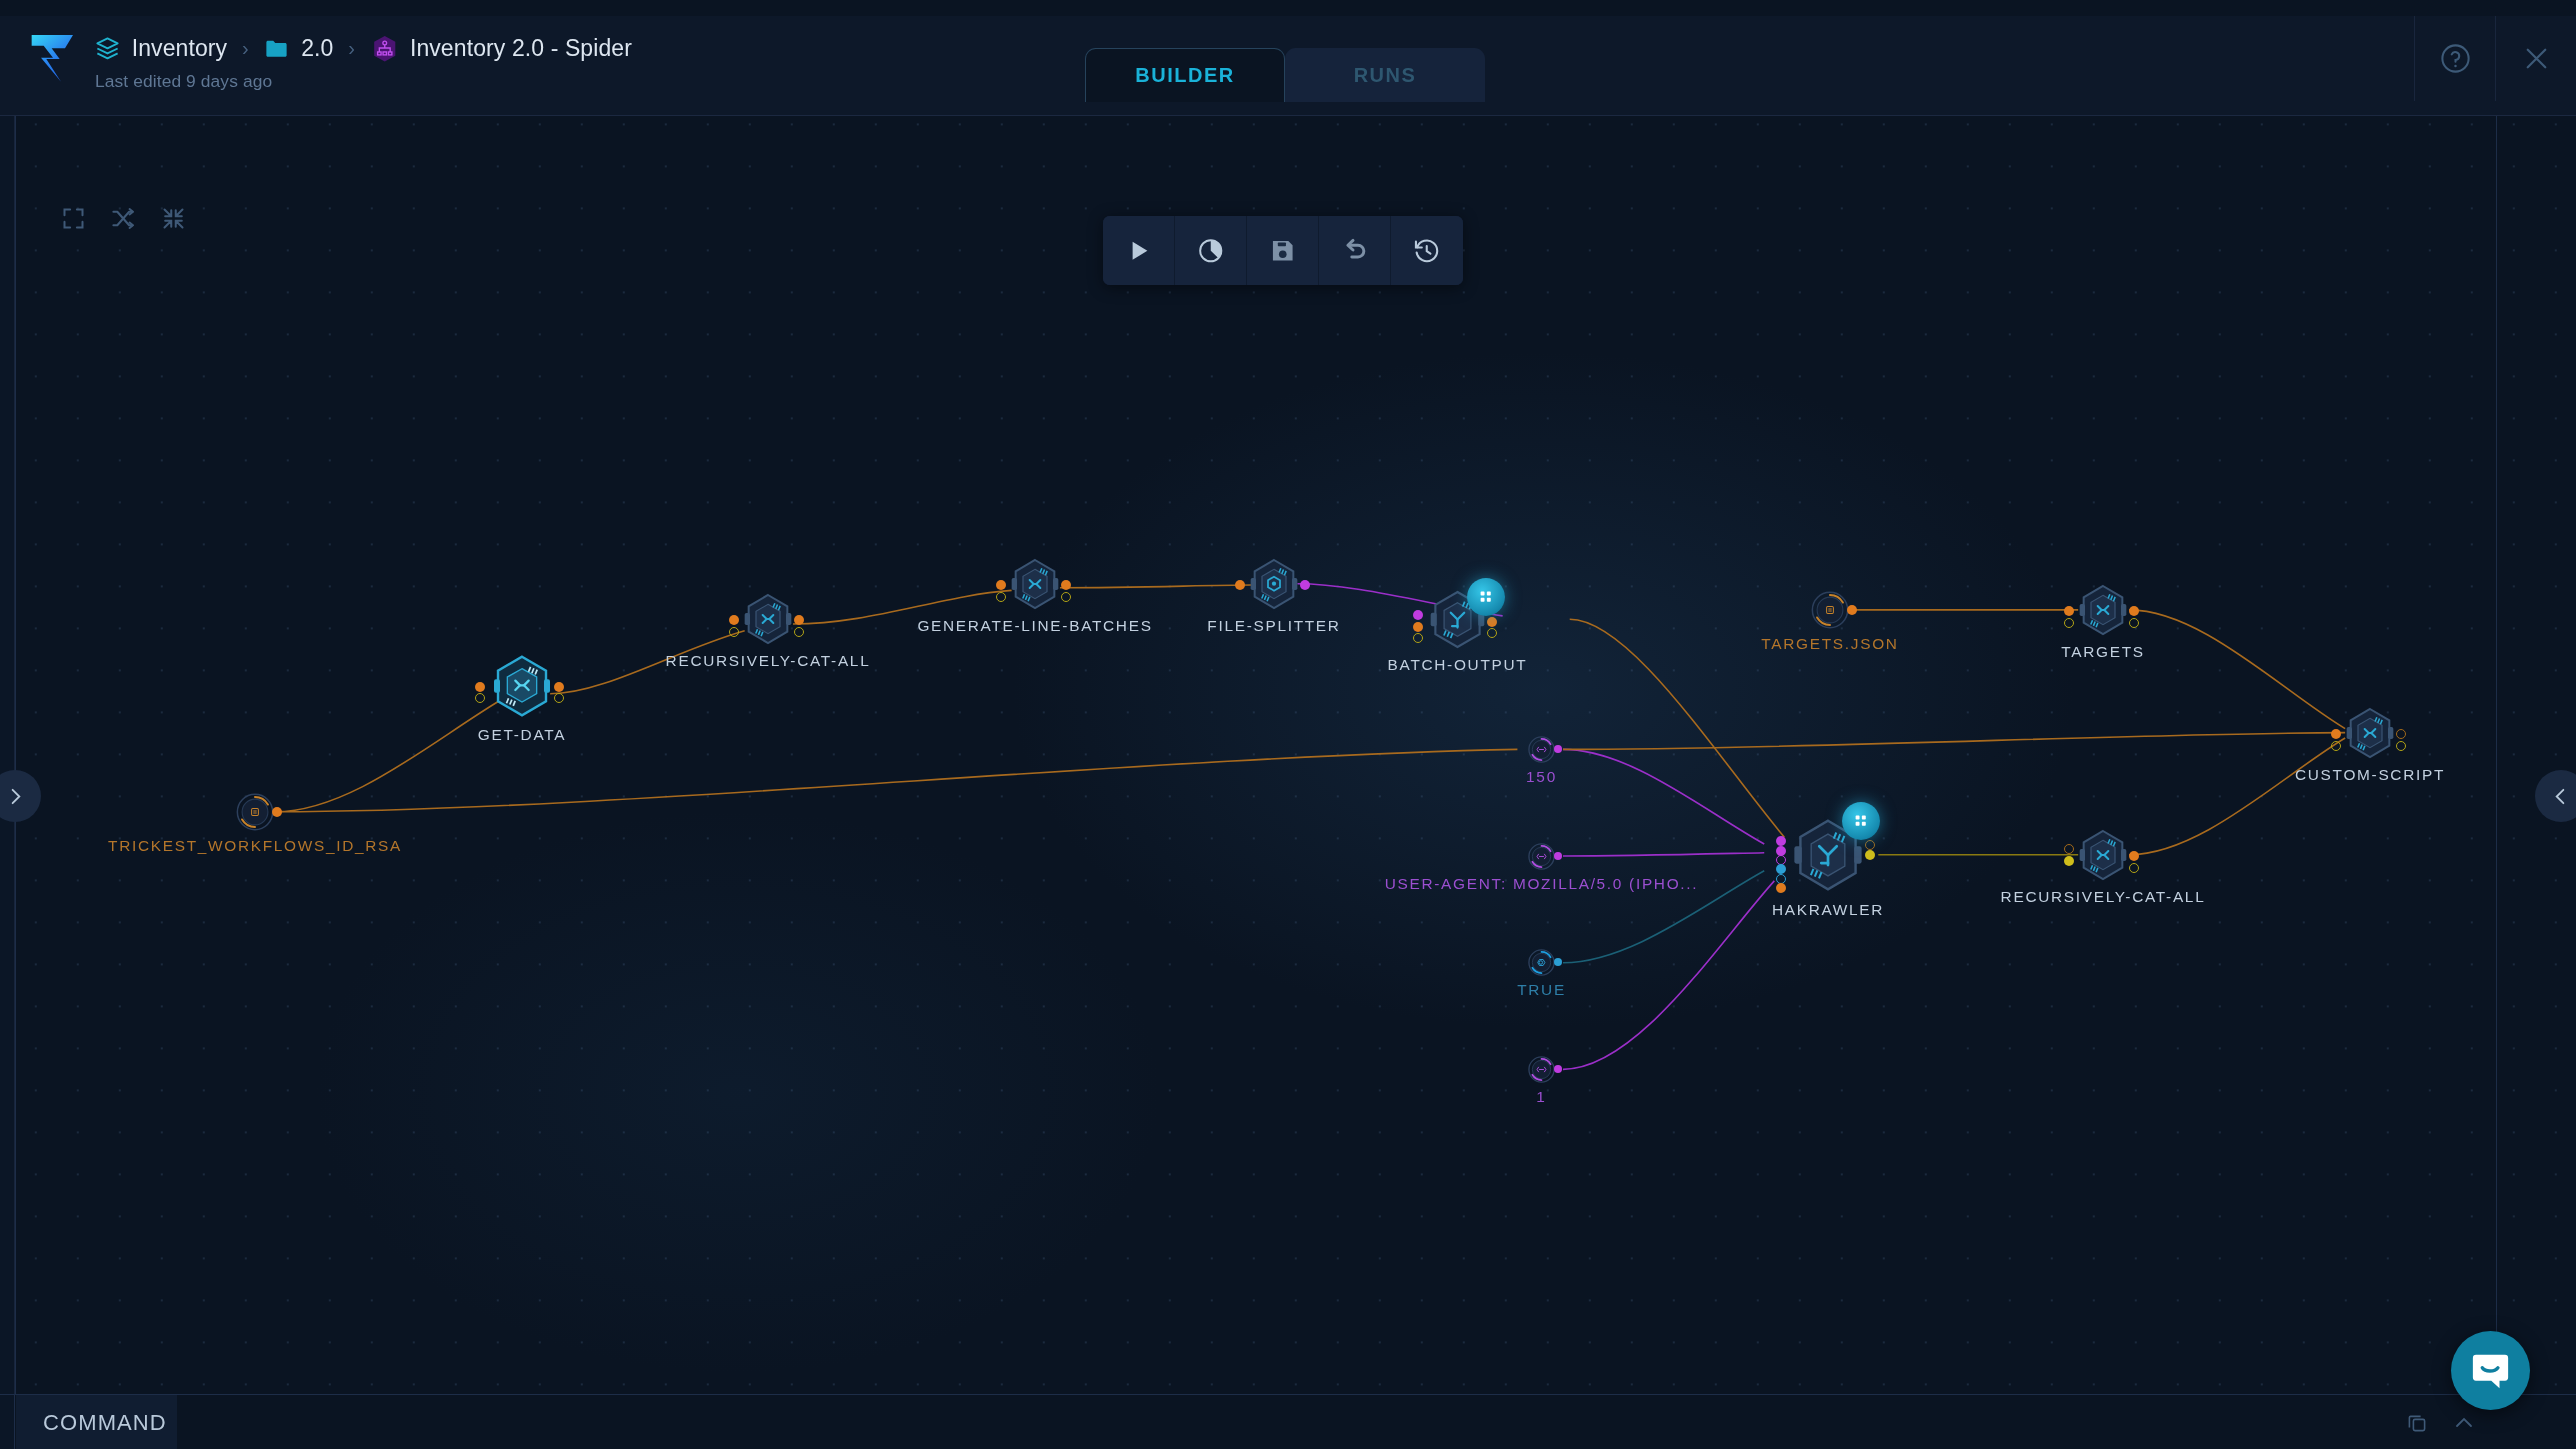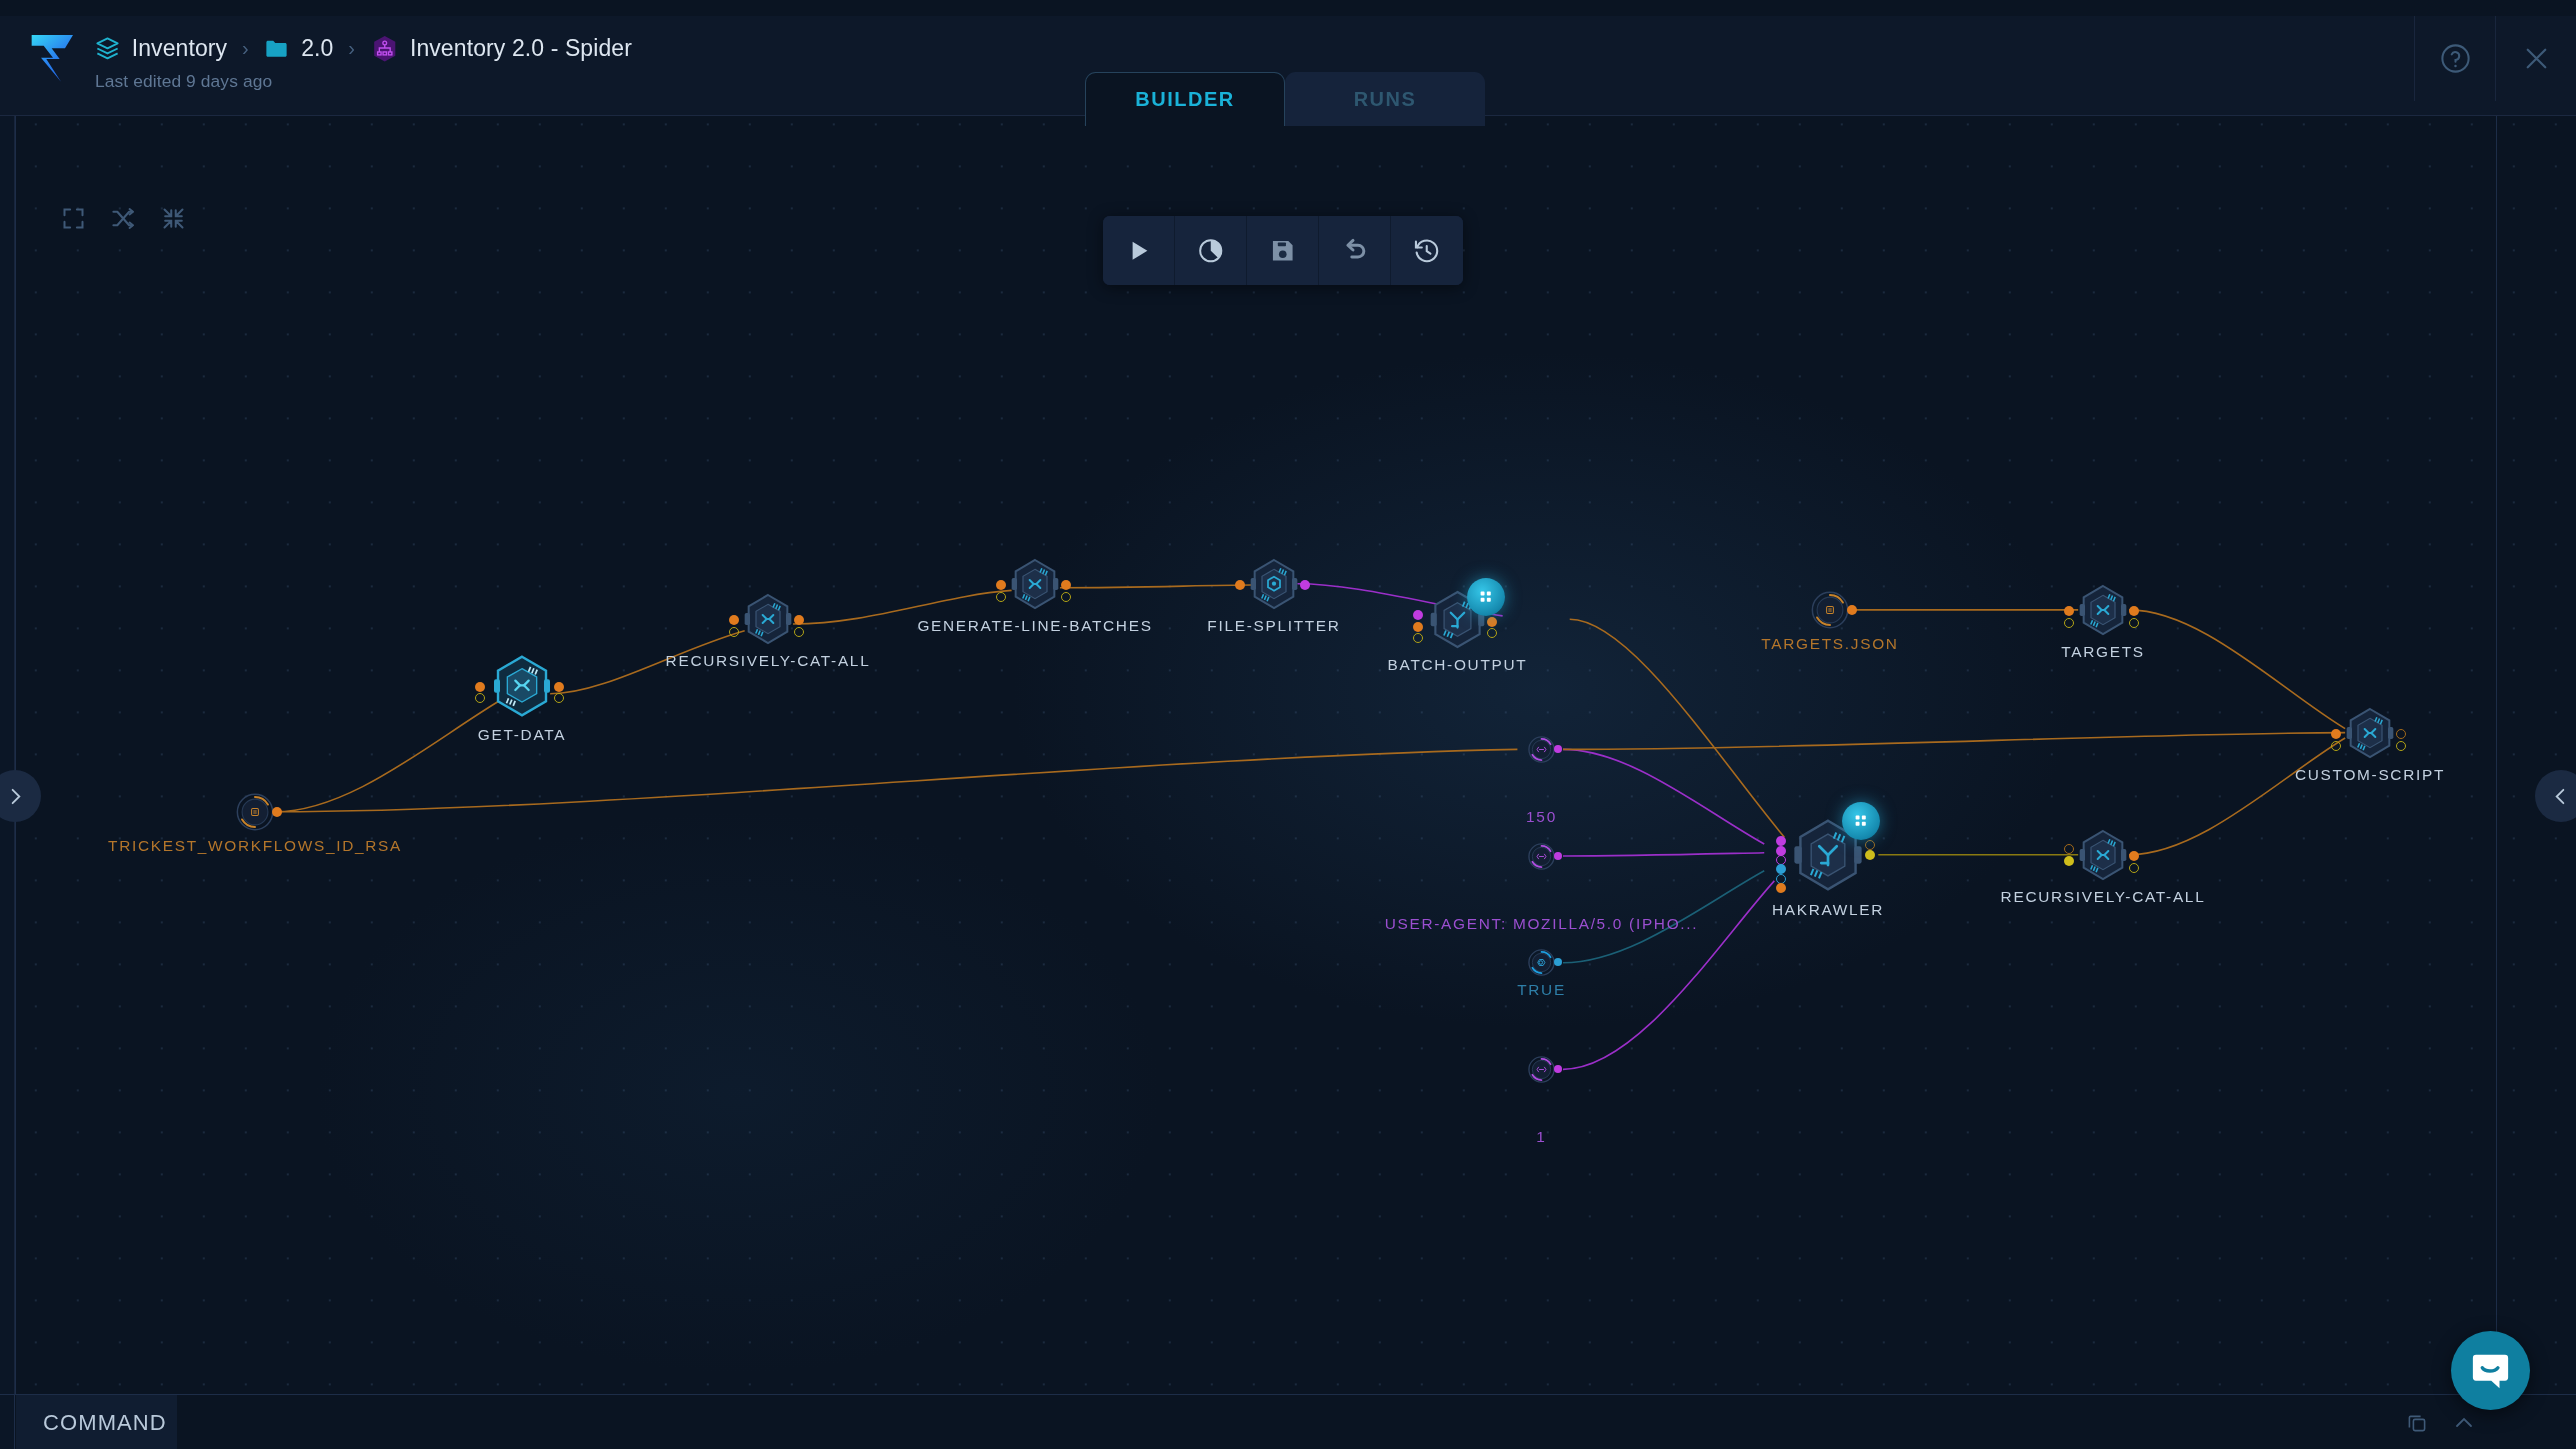"BUILDER" #tabs { margin-top: 24px -> none }
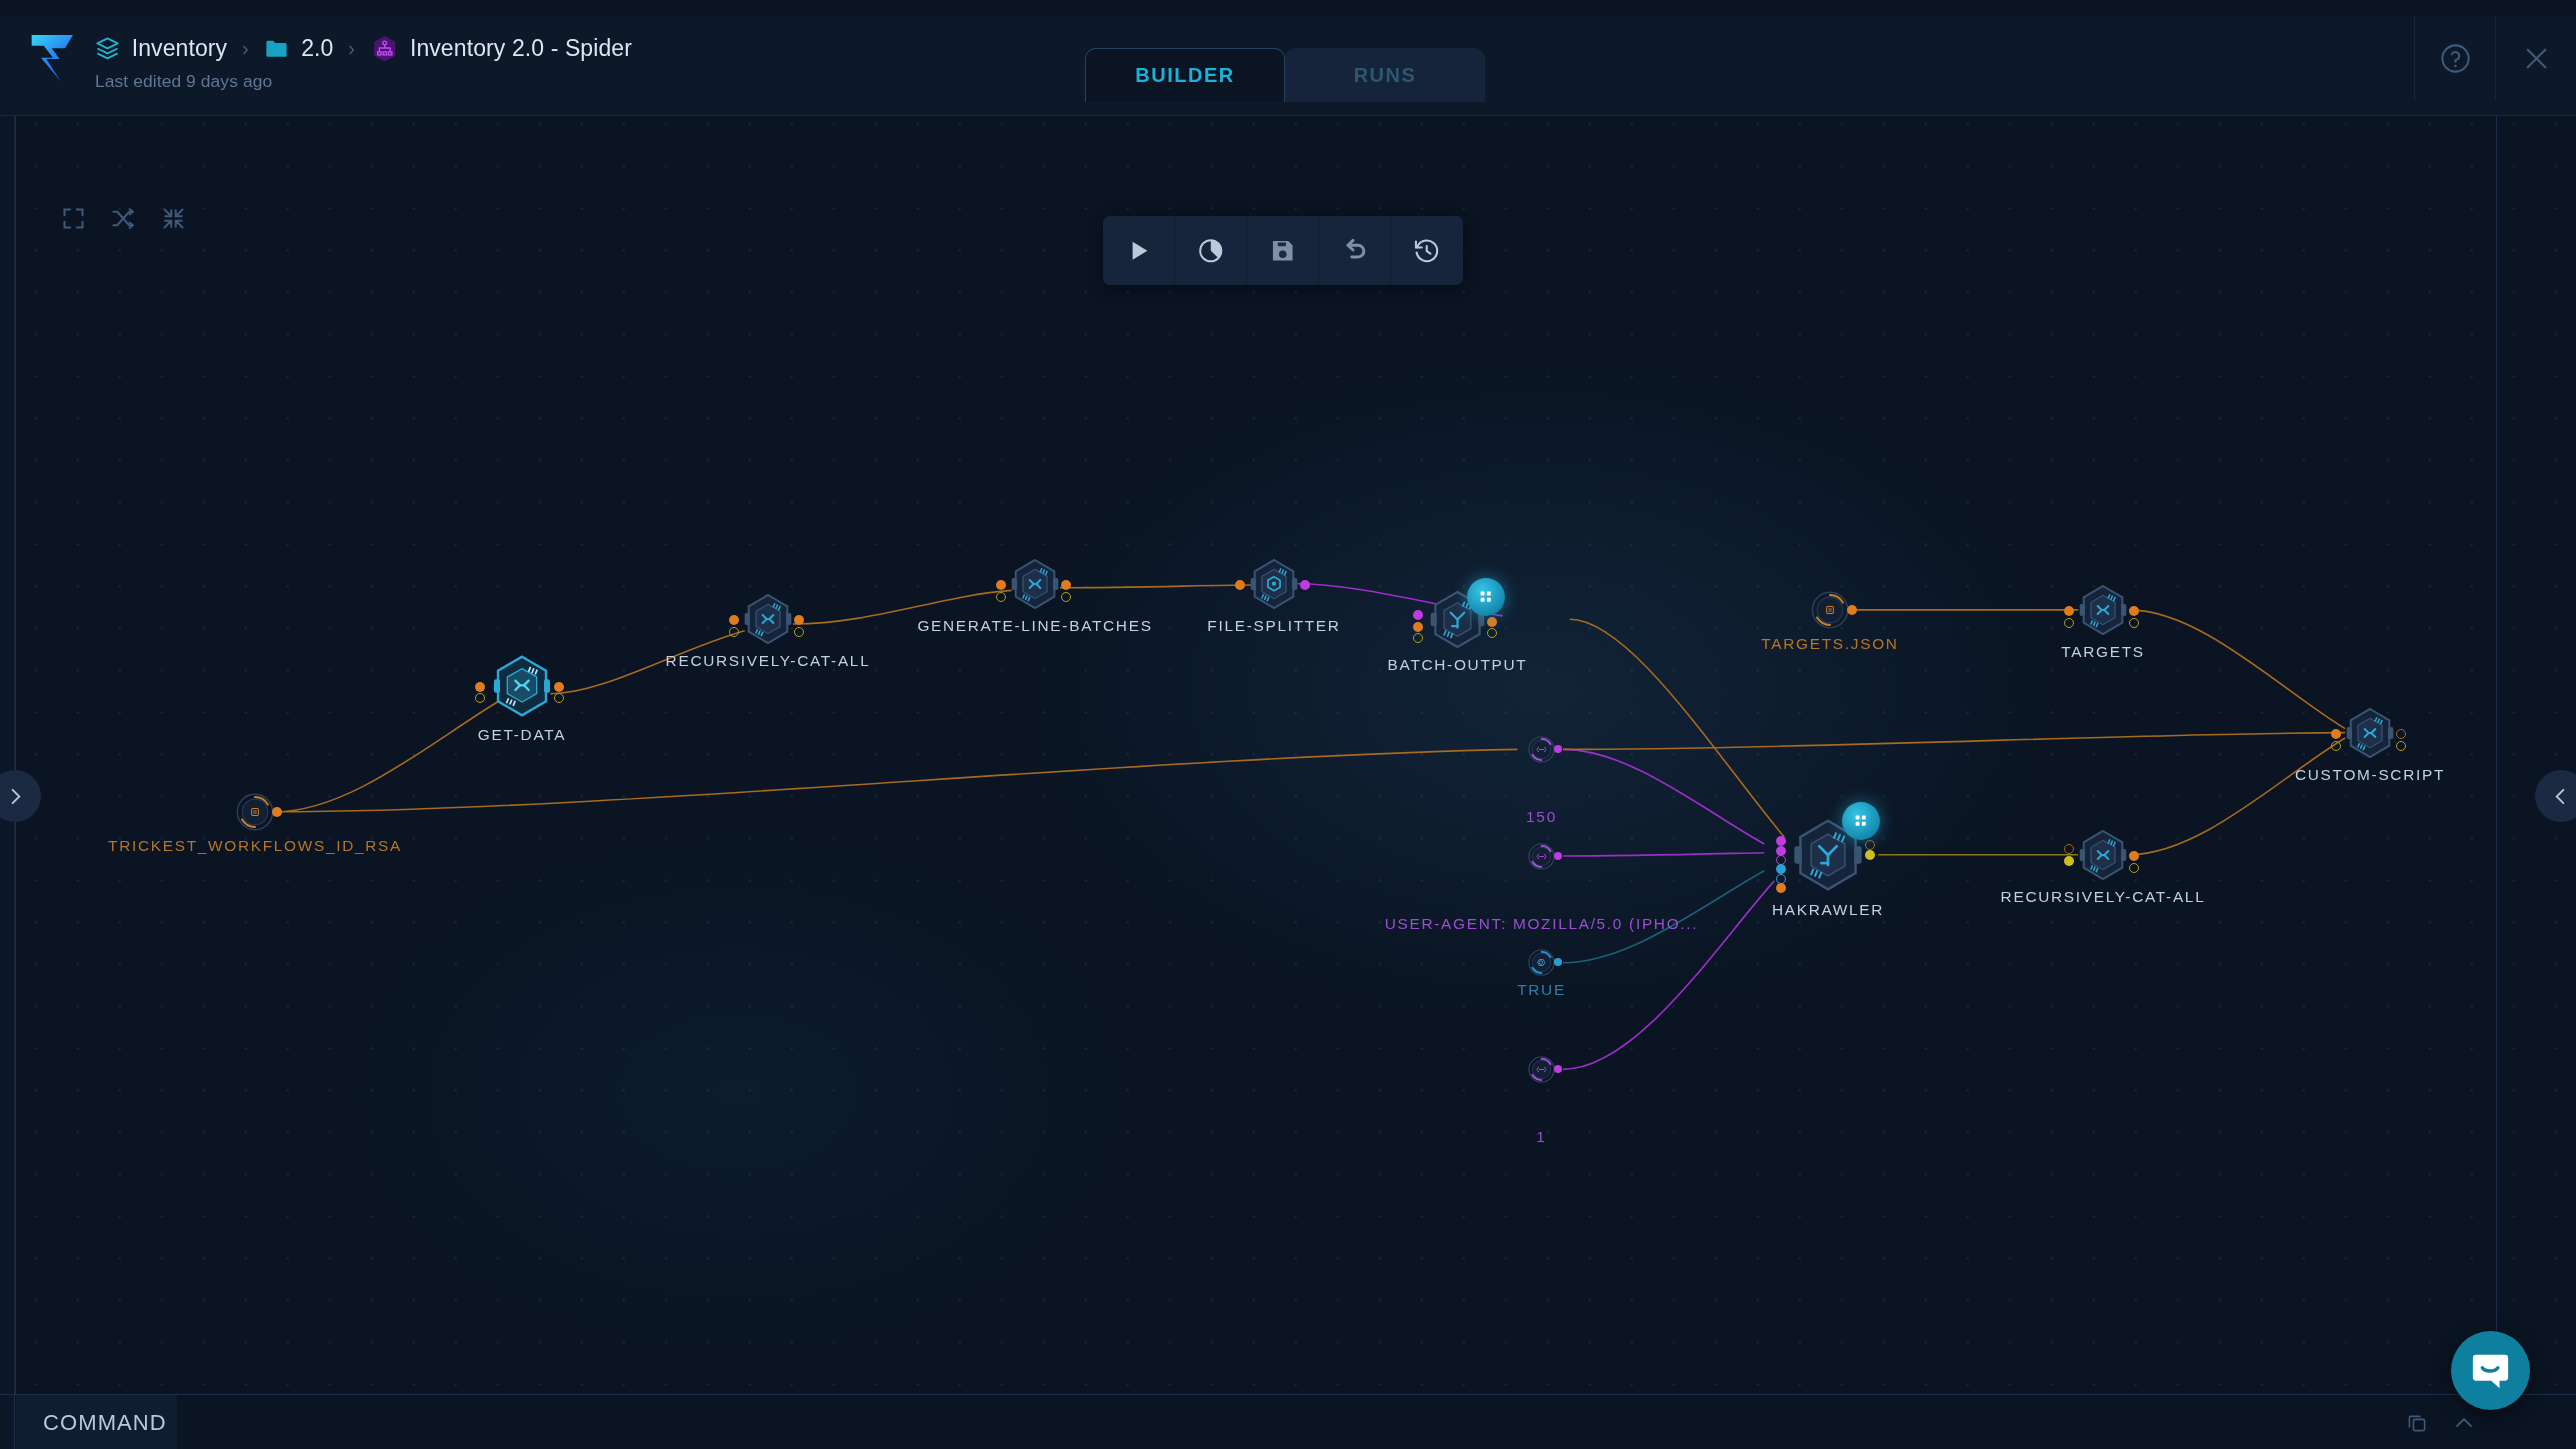"150" .node-label.purple { margin-top: 40px -> none }
